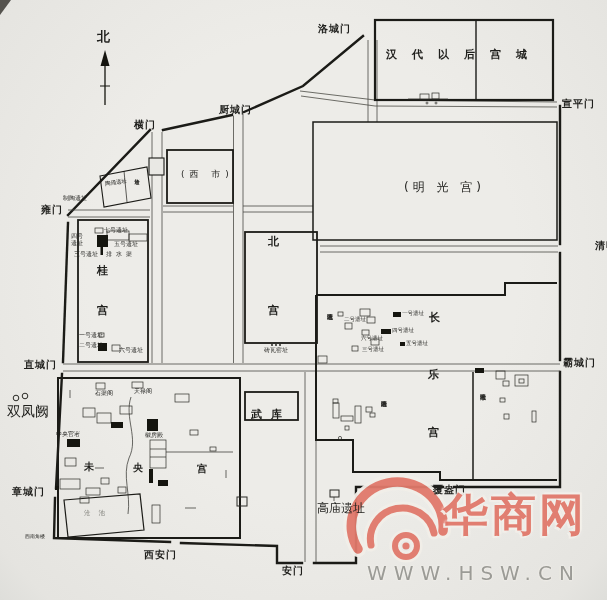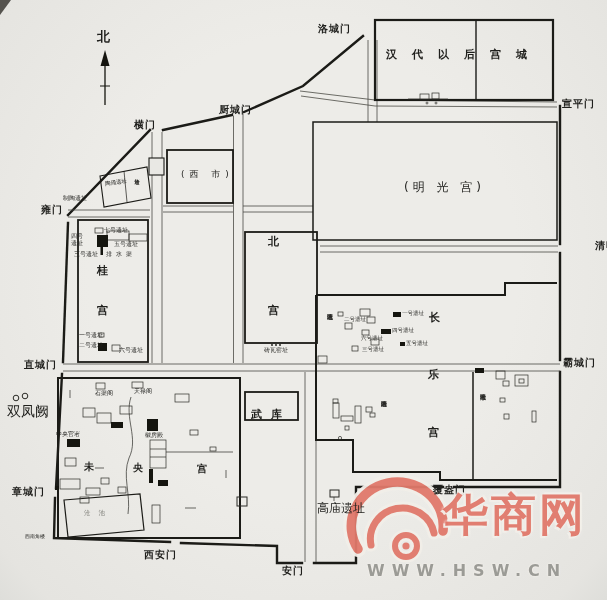"WWW.HSW.CN" #wm-url { font-size: 16px -> 20px; font-weight: 700 -> 400 }
